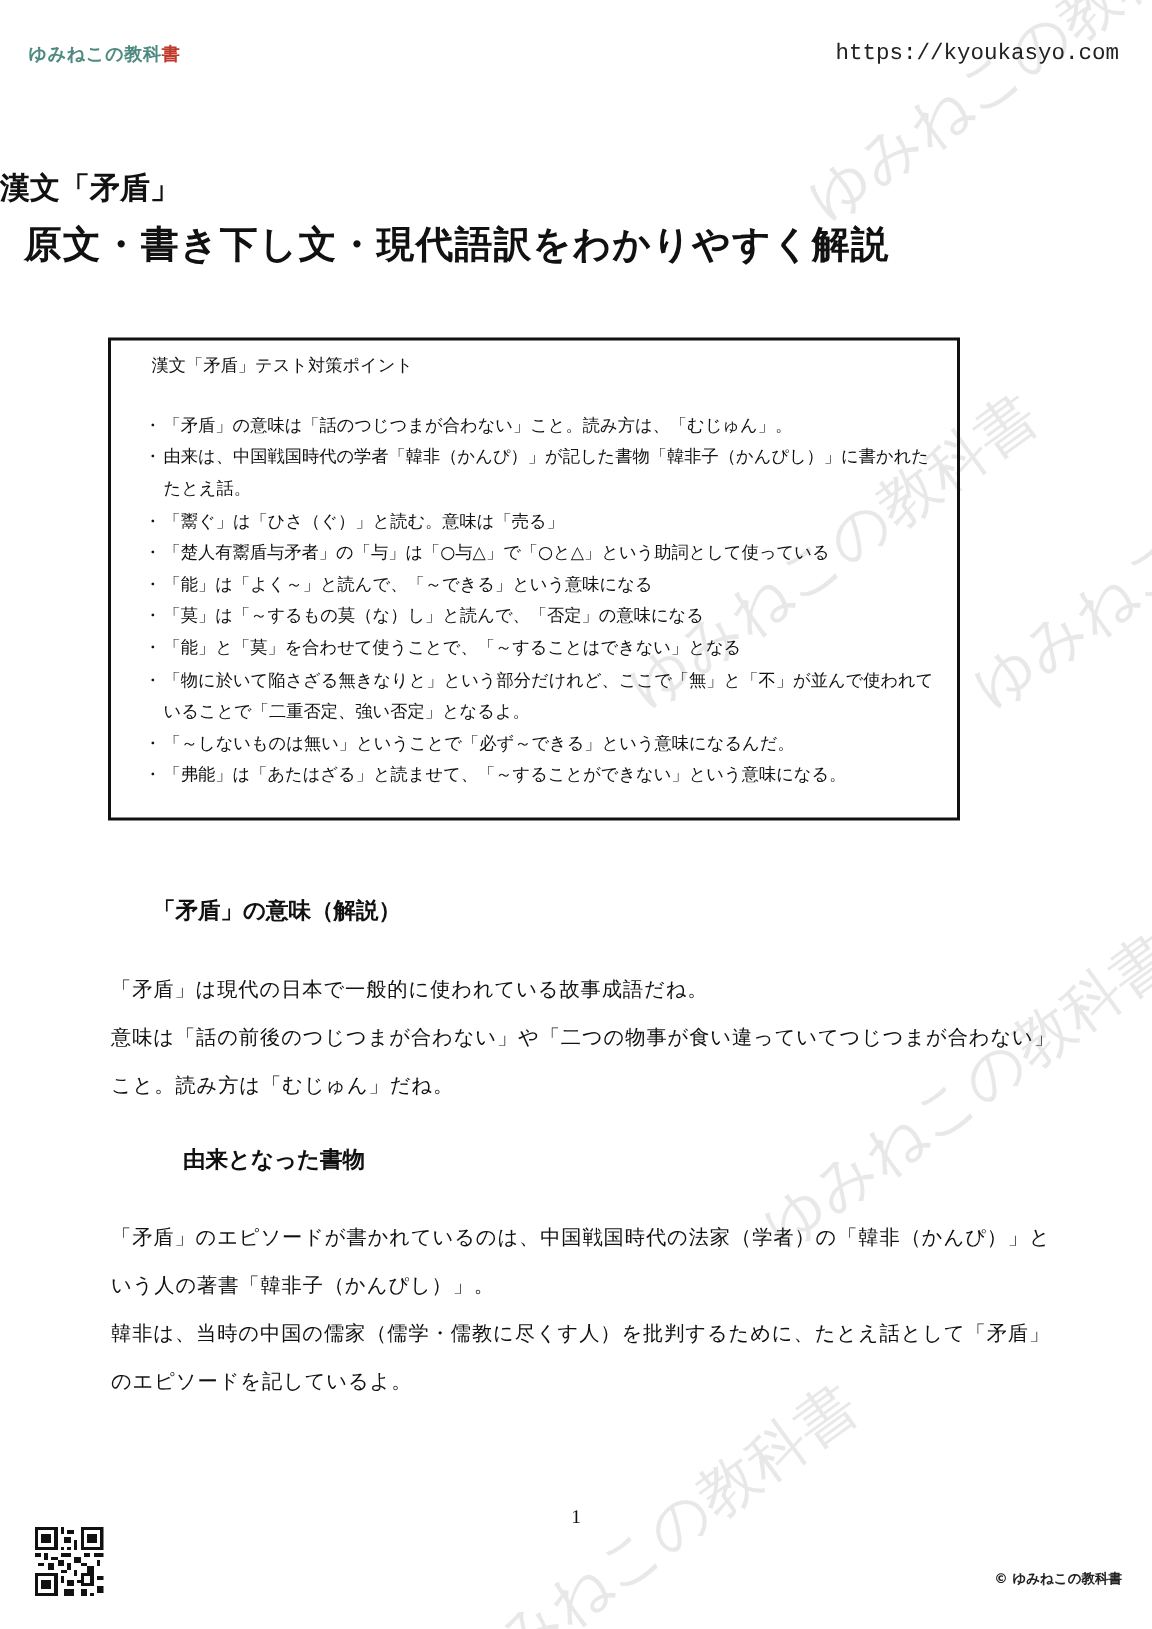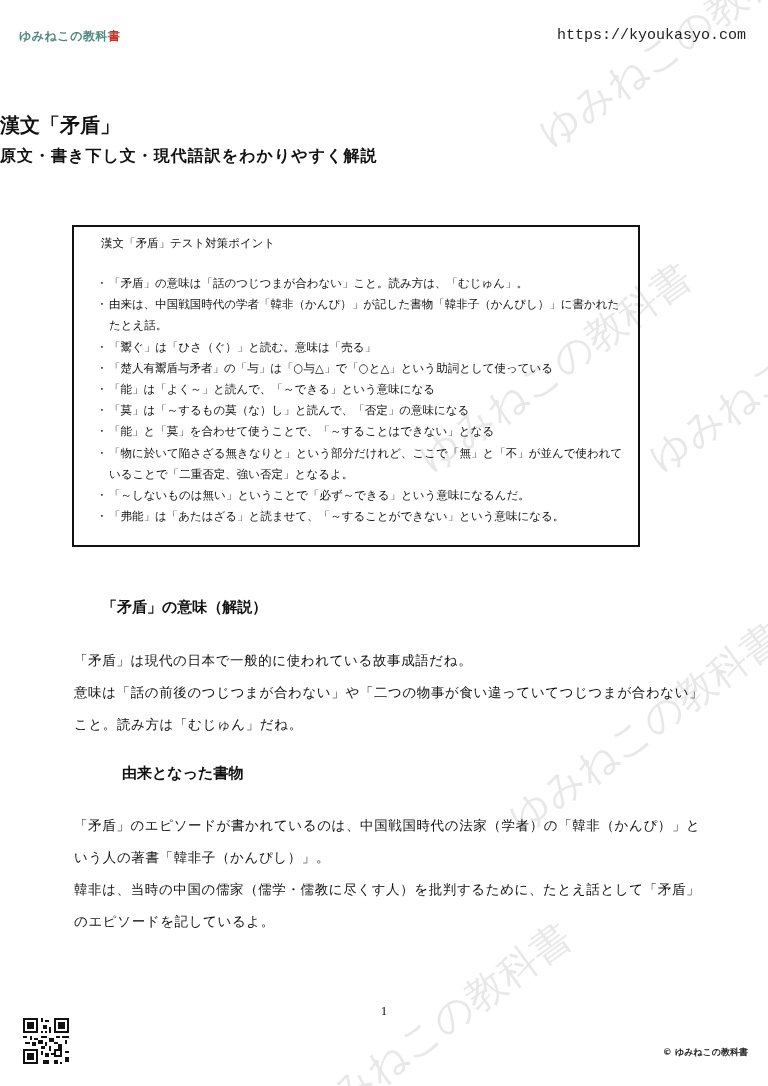"原文・書き下し文・現代語訳をわかりやすく解説" .title.l2 { font-size: 16px -> 25px; padding-left: none -> 16px }
